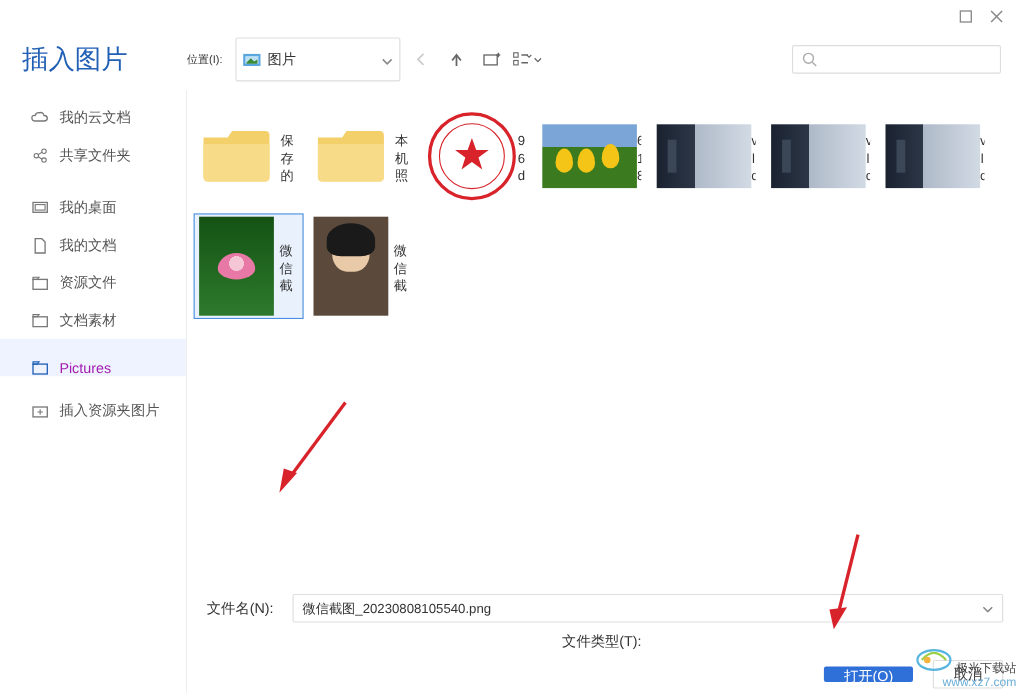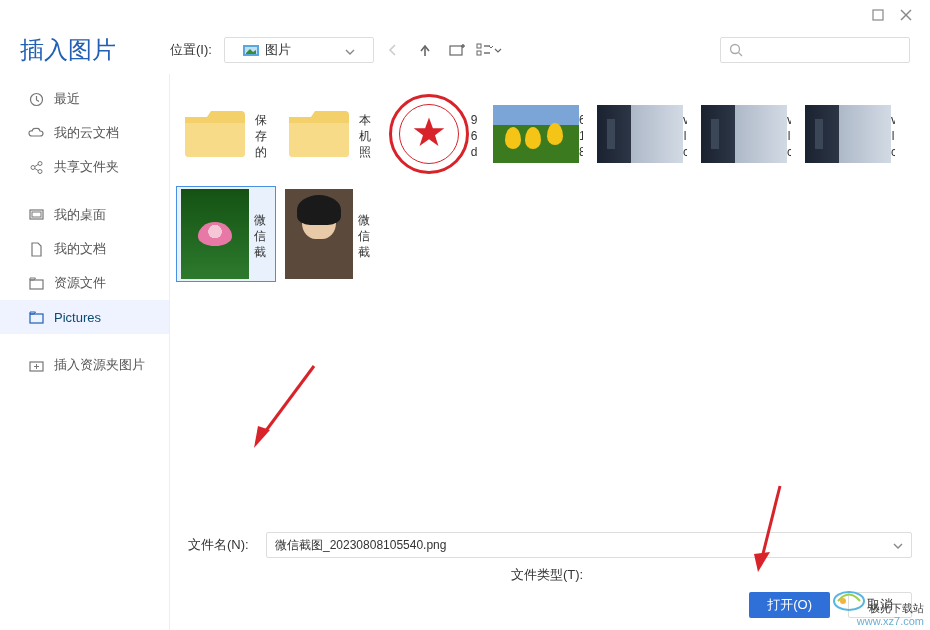"位置(I):" .toolbar .lbl { font-size: 13px -> 10px }
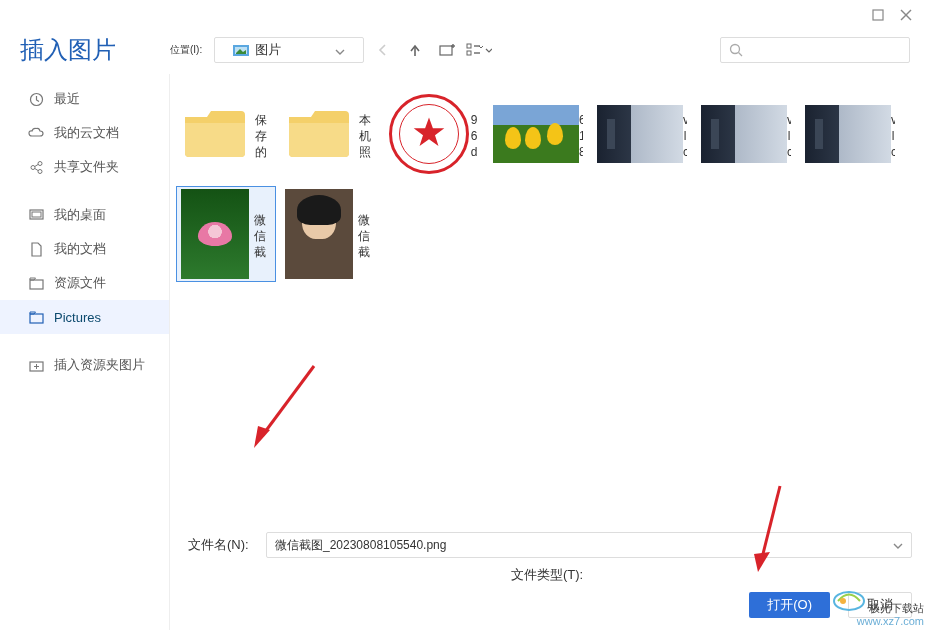"图片" .combo { height: 26px -> 40px; padding: 0 18px -> 0 6px }
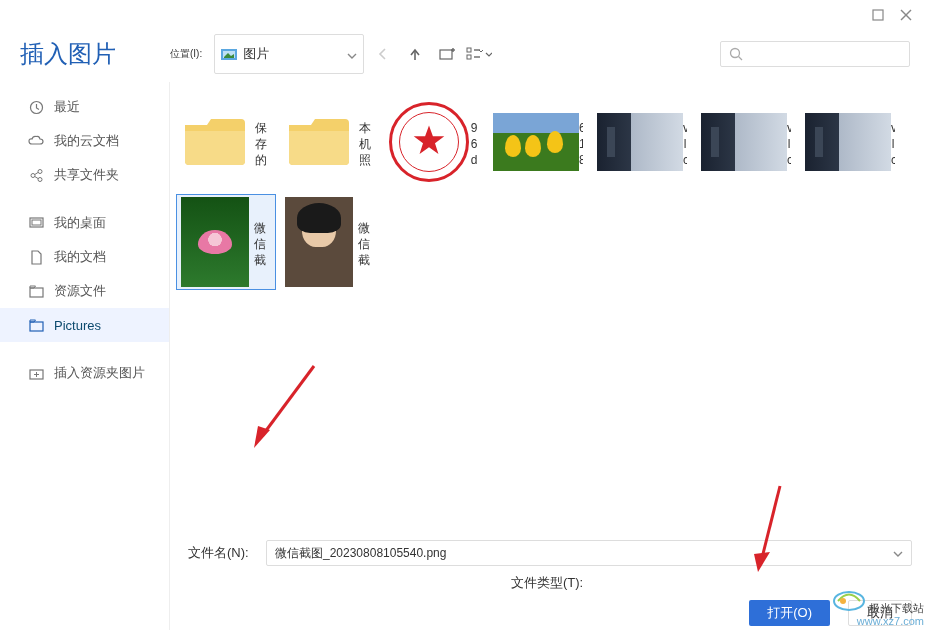"最近" div.side-item { html: <div> <span> <svg> <circle></circle> <polyline></polyline> </svg> </span> <span>最近</span> </div> -> none }
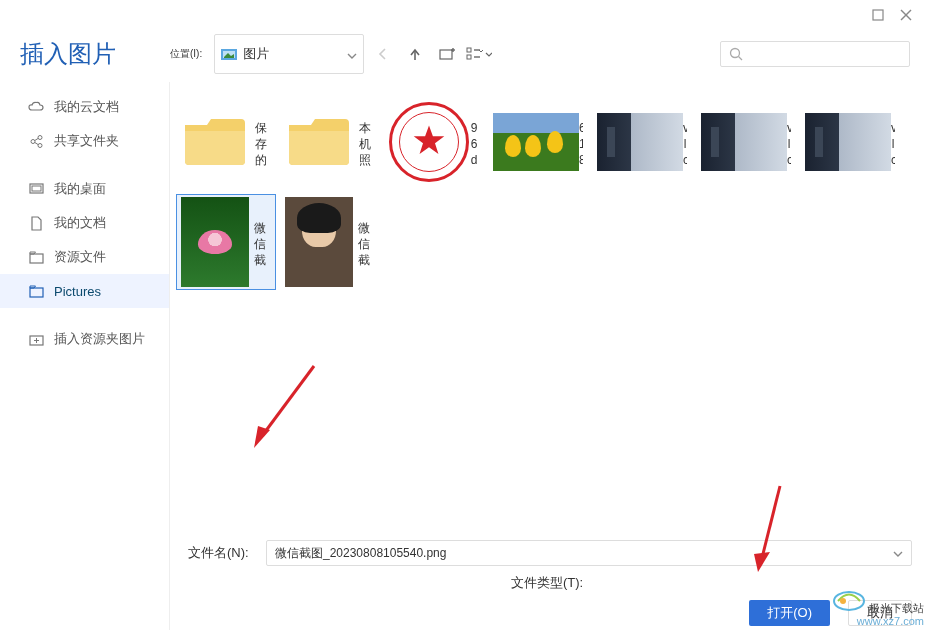"文档素材" div.side-item { html: none -> <div> <span> <svg> <rect></rect> <path></path> </svg> </span> <span>文档素材</span> </div> }
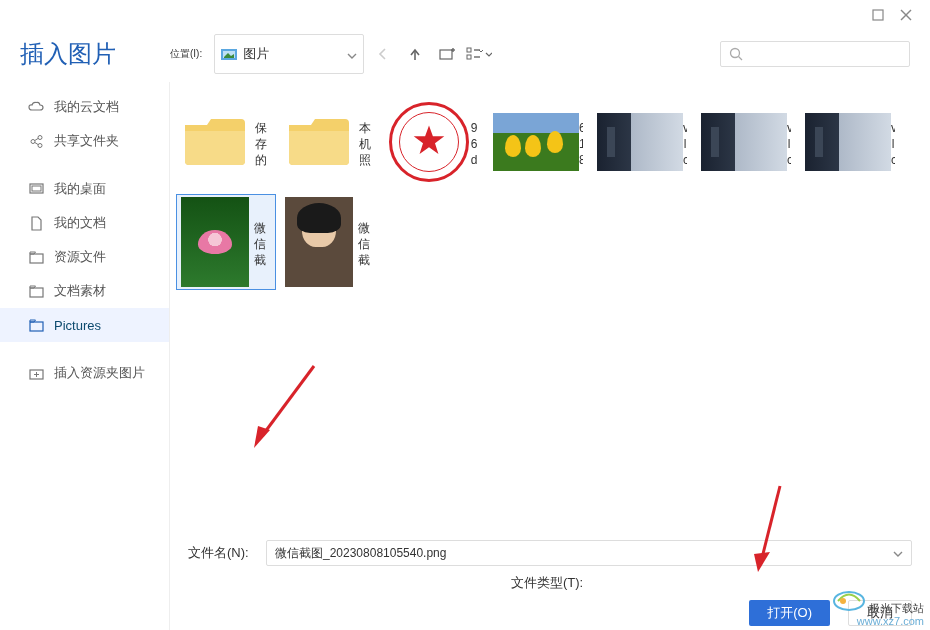"Pictures" .side-item.active { align-items: none -> flex-end; color: #0c4a6e -> #a21caf }
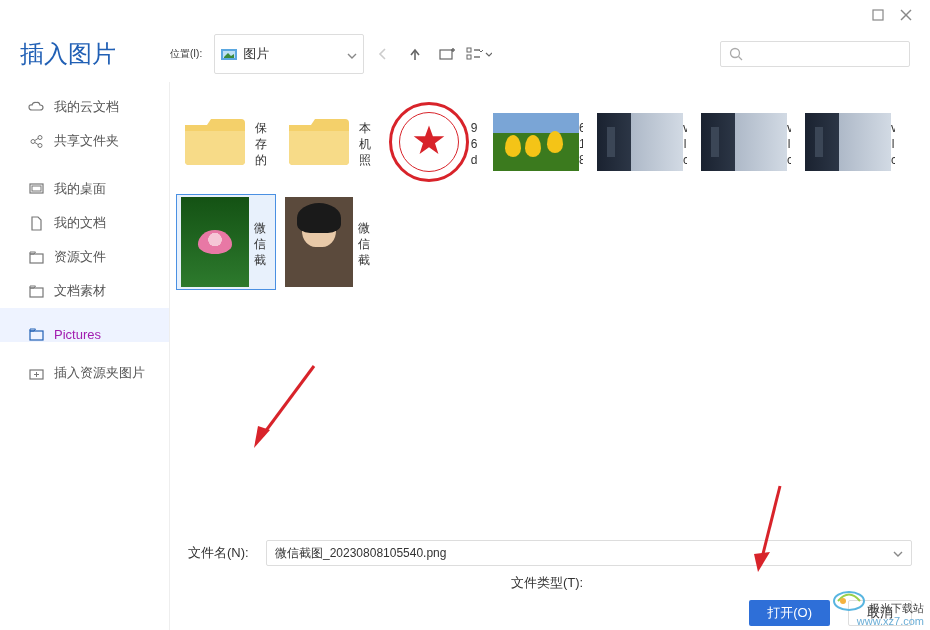"打开(O)" .btn-primary { height: 26px -> 14px }
